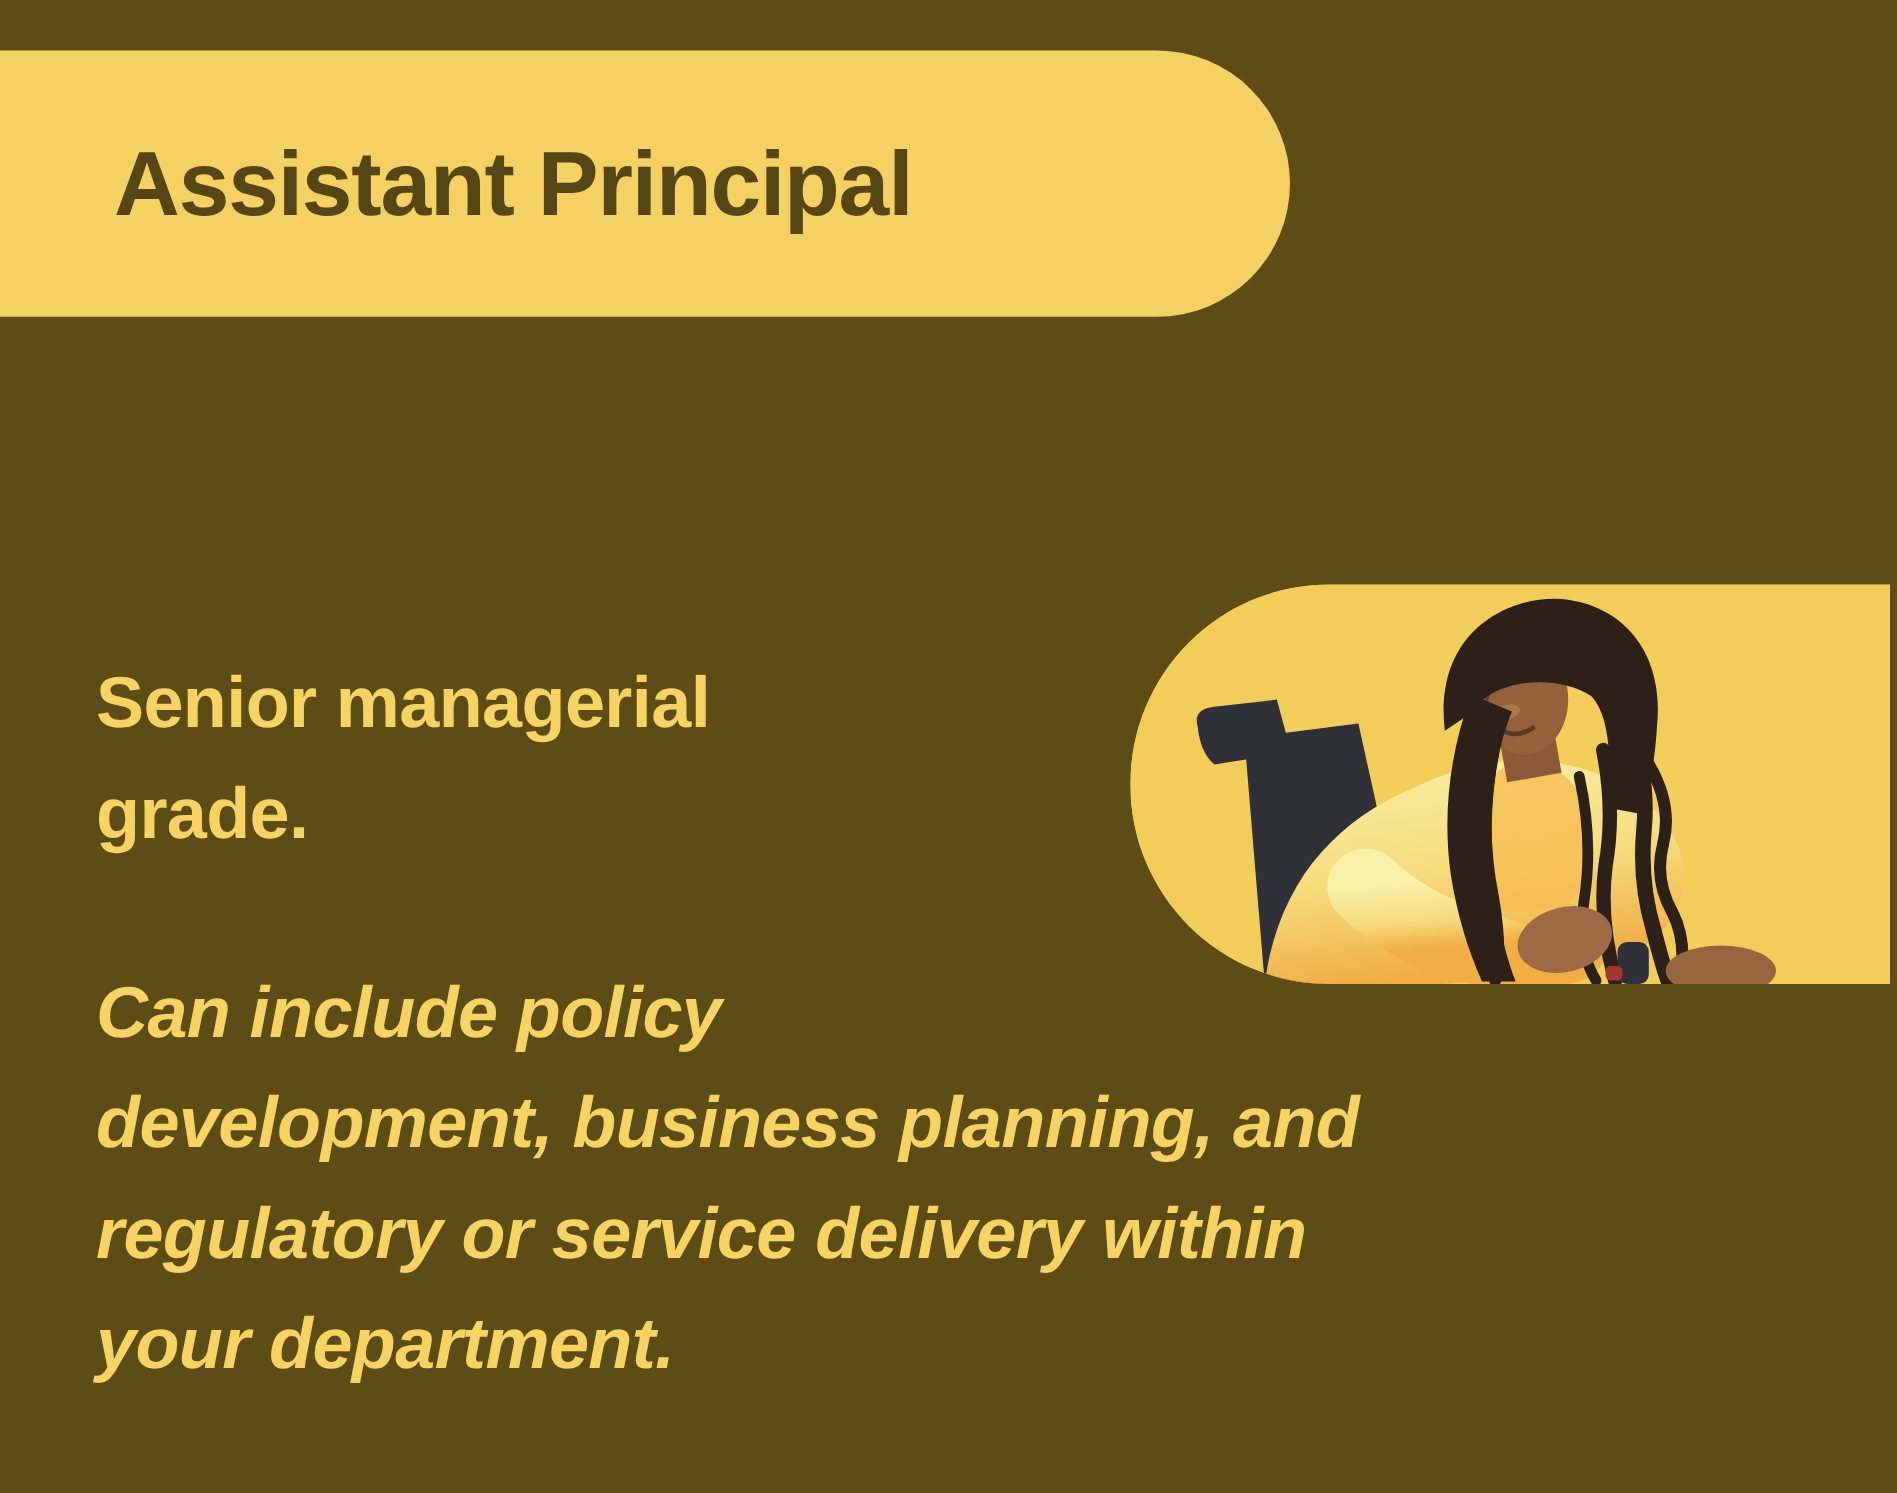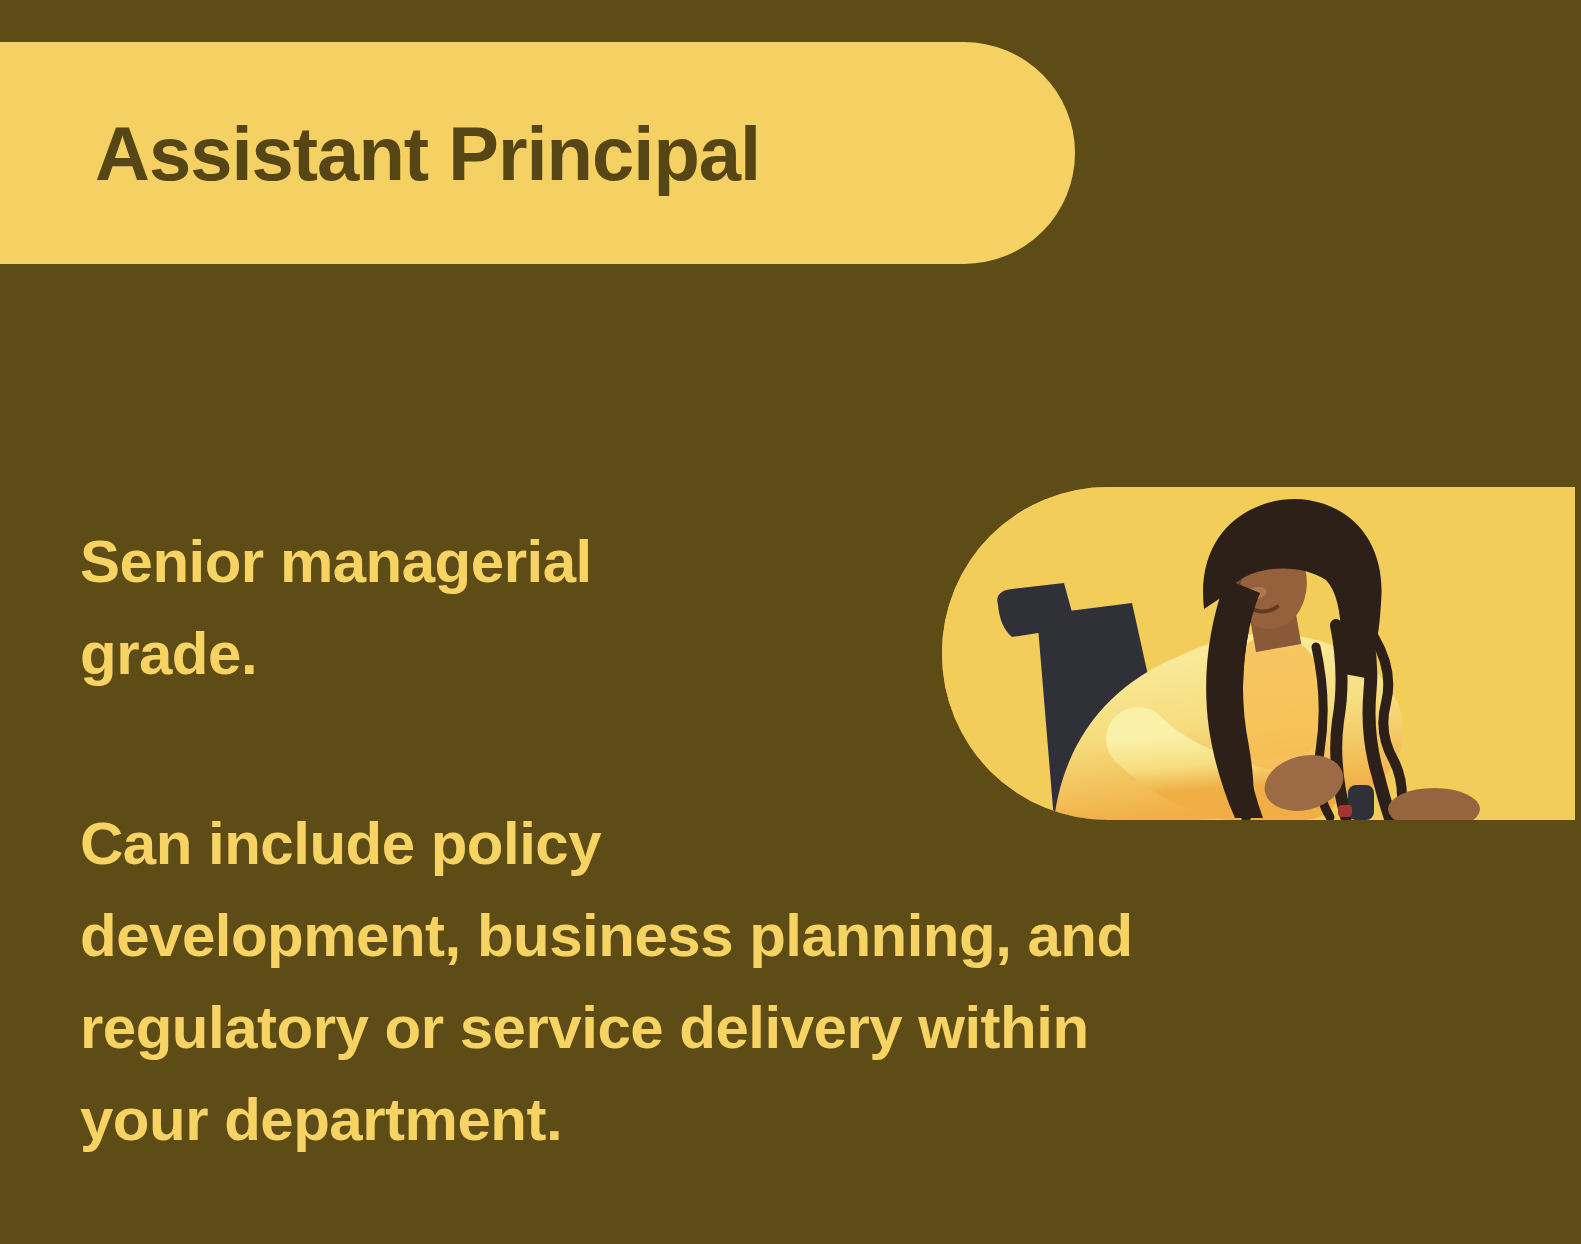"Senior managerial" .grade { top: 516px -> 540px }
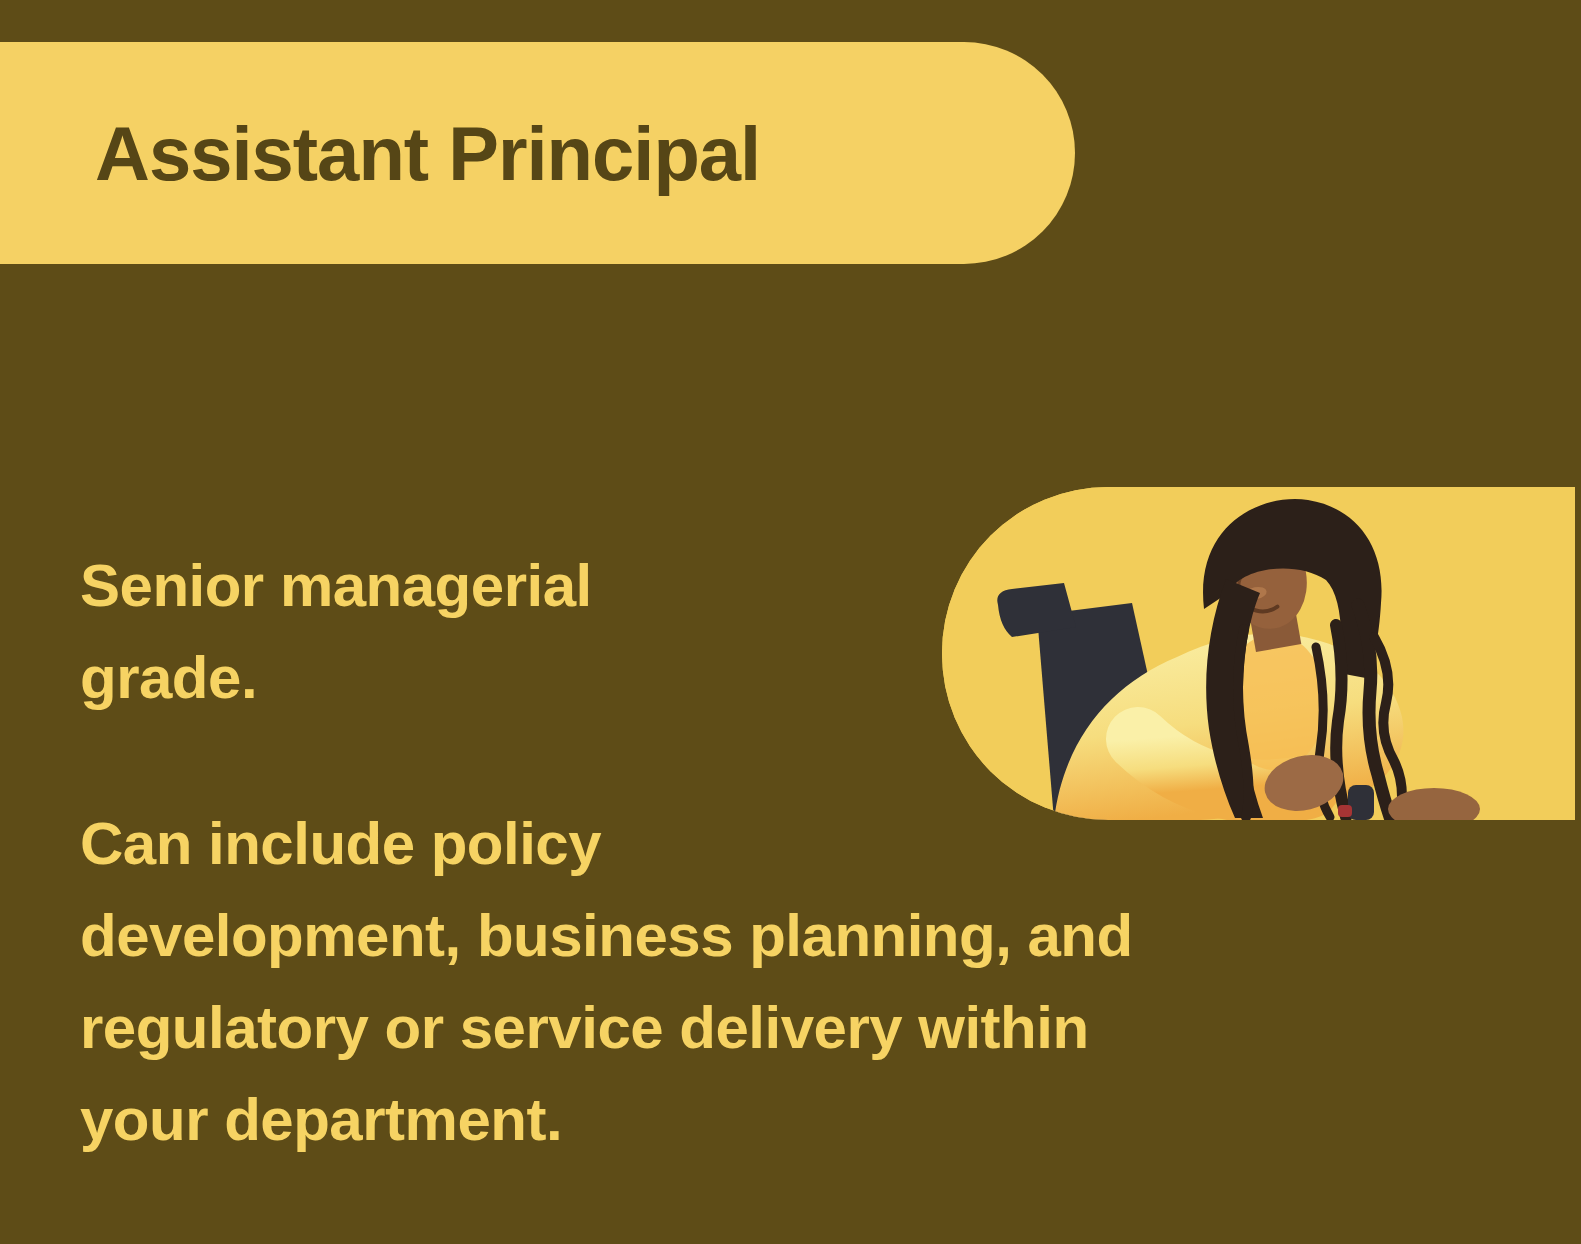"Can include policy" .description { font-style: none -> italic }
